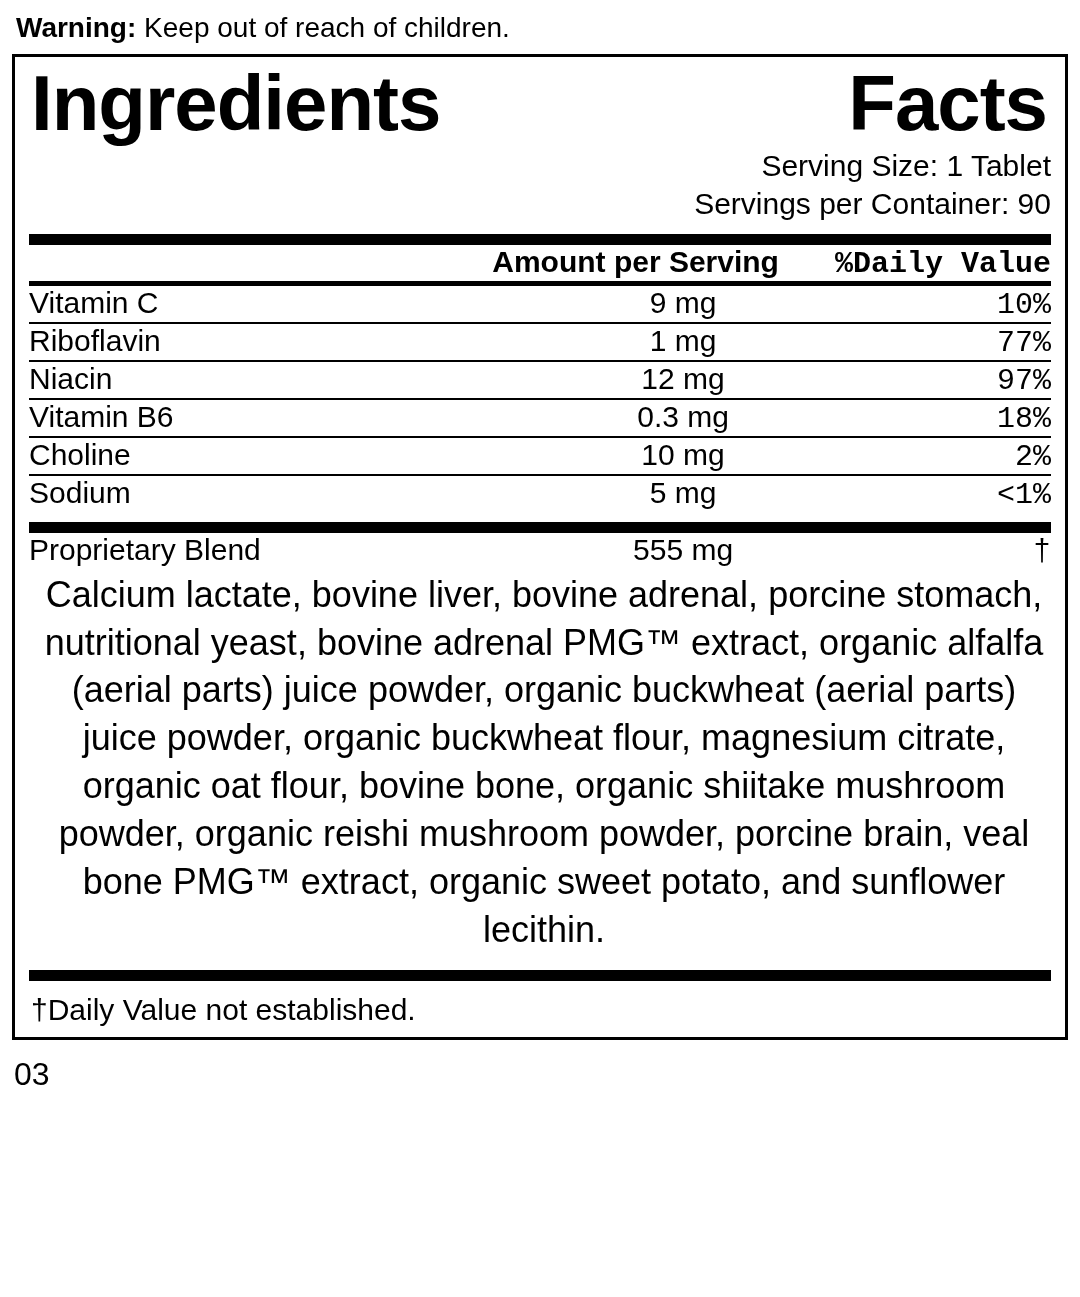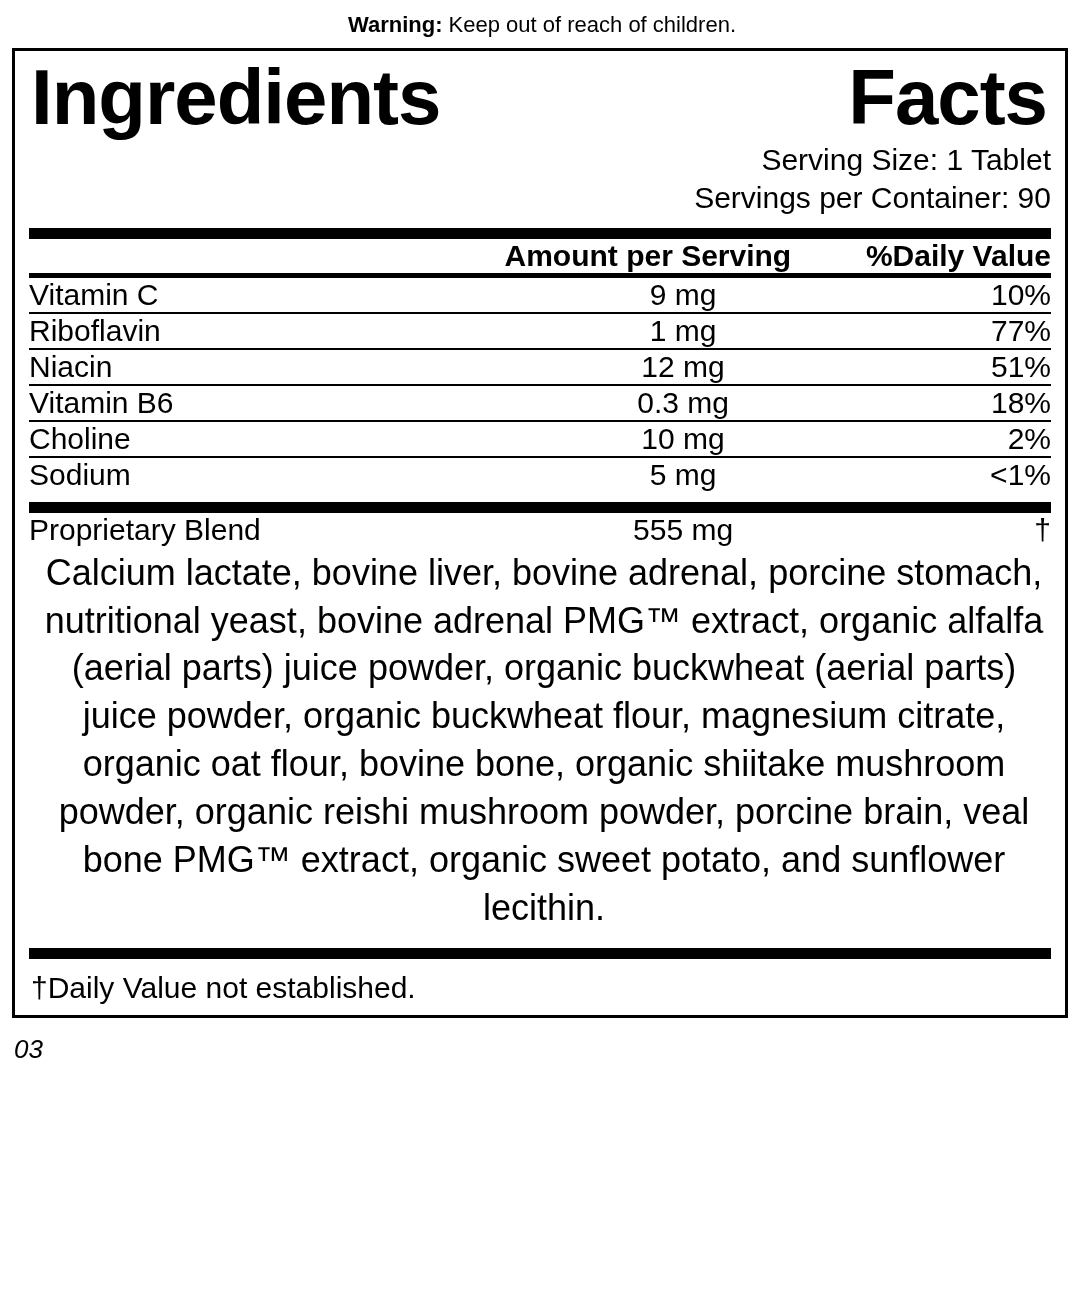"Warning: Keep out of reach" .warning { font-size: 22px -> 28px; text-align: center -> none }
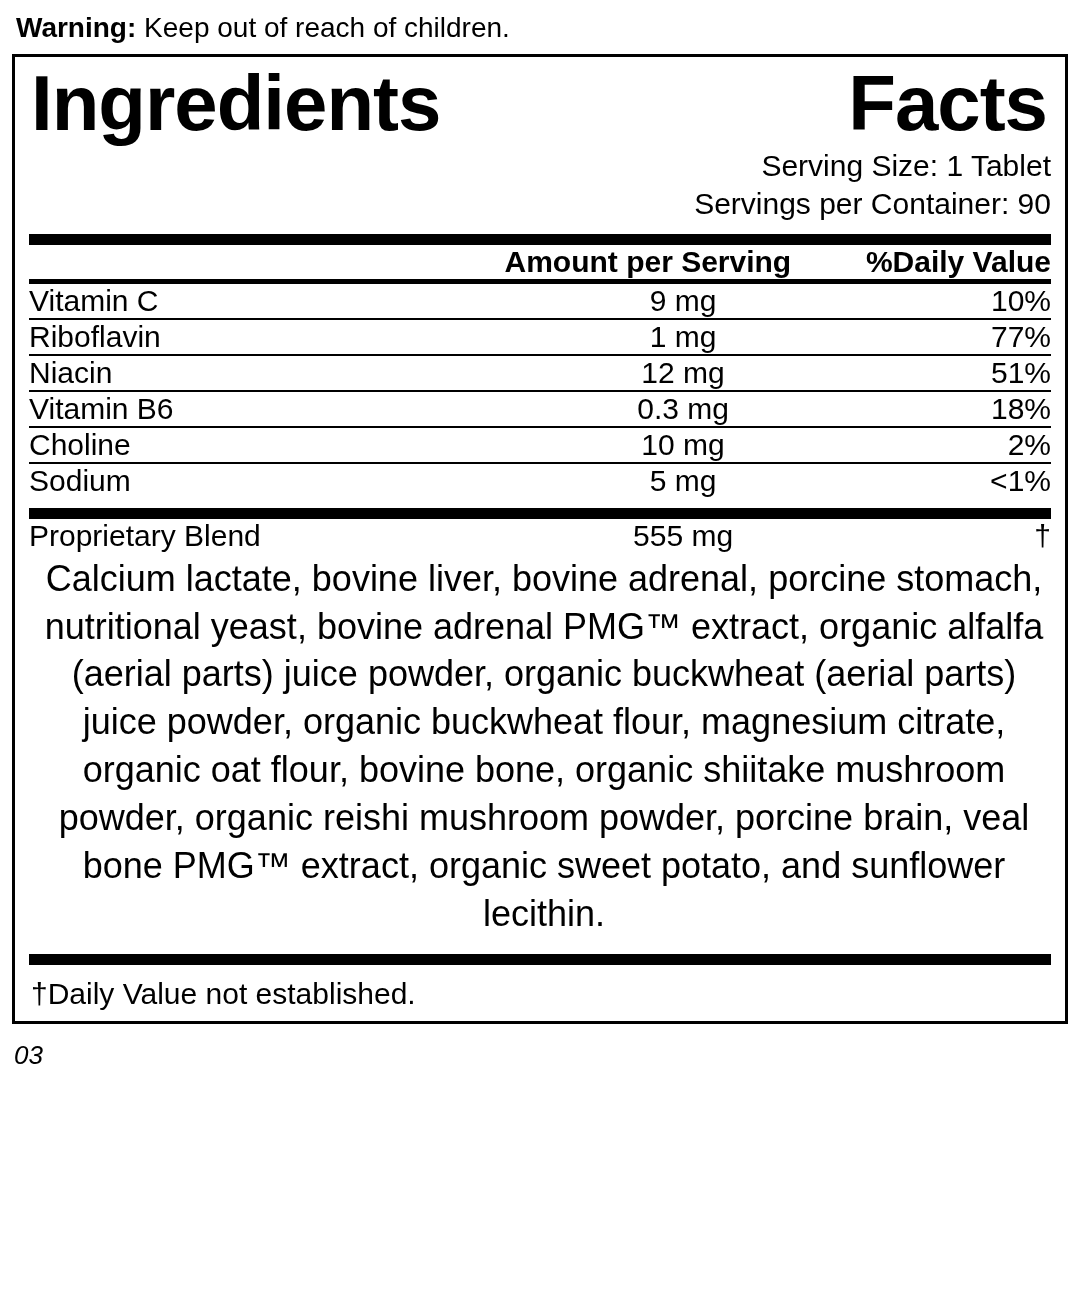"%Daily Value" .c-dv { font-family: none -> Liberation Mono, monospace }
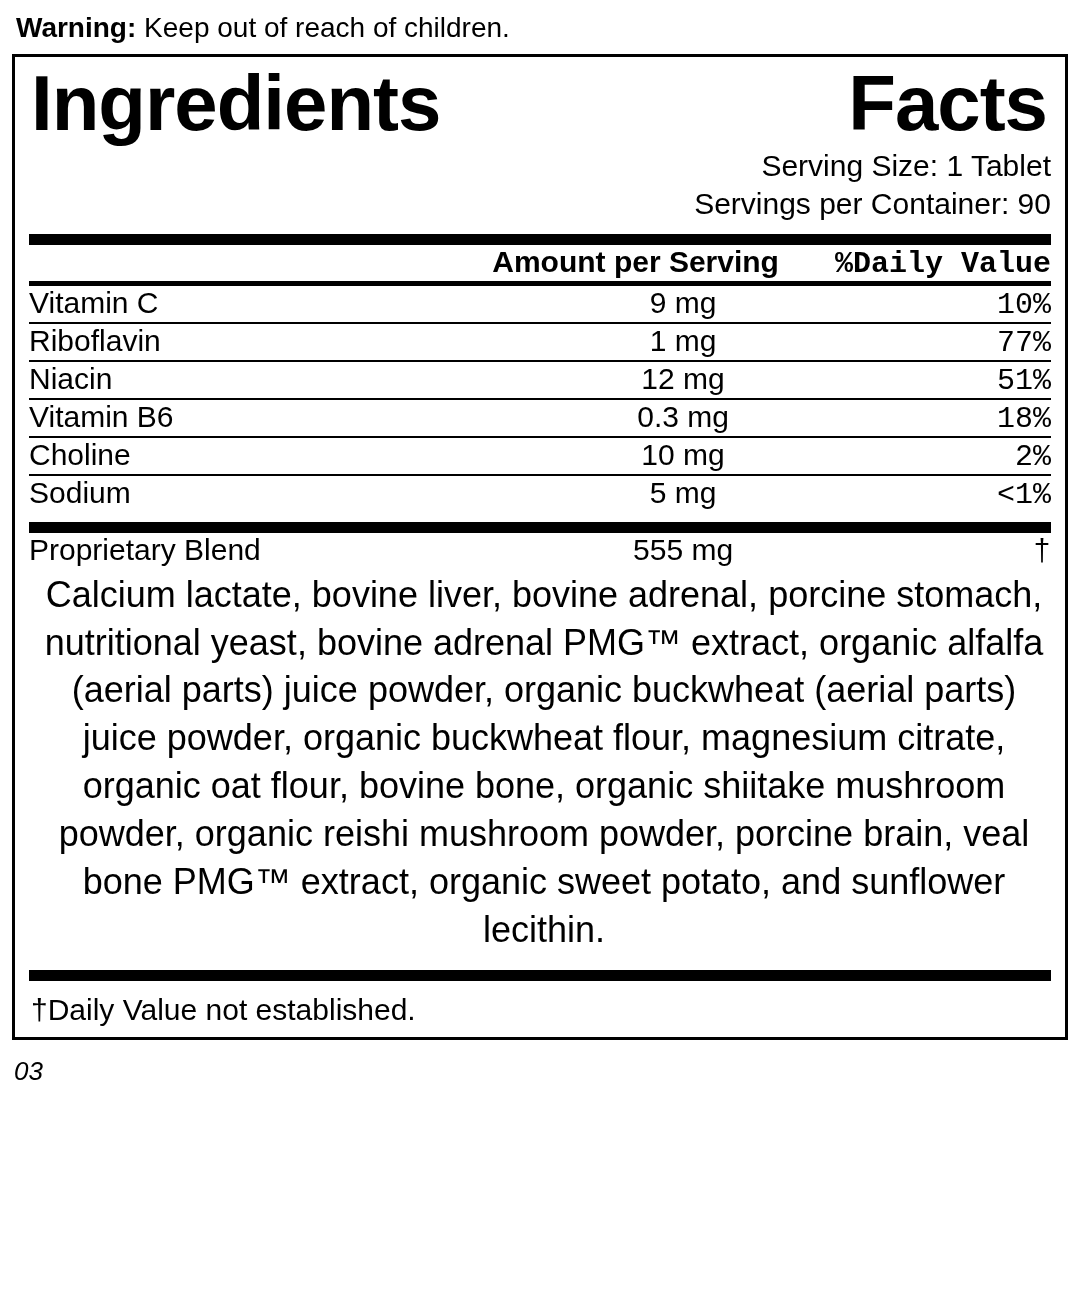"51%" td.c-dv { text: 51% -> 97% }
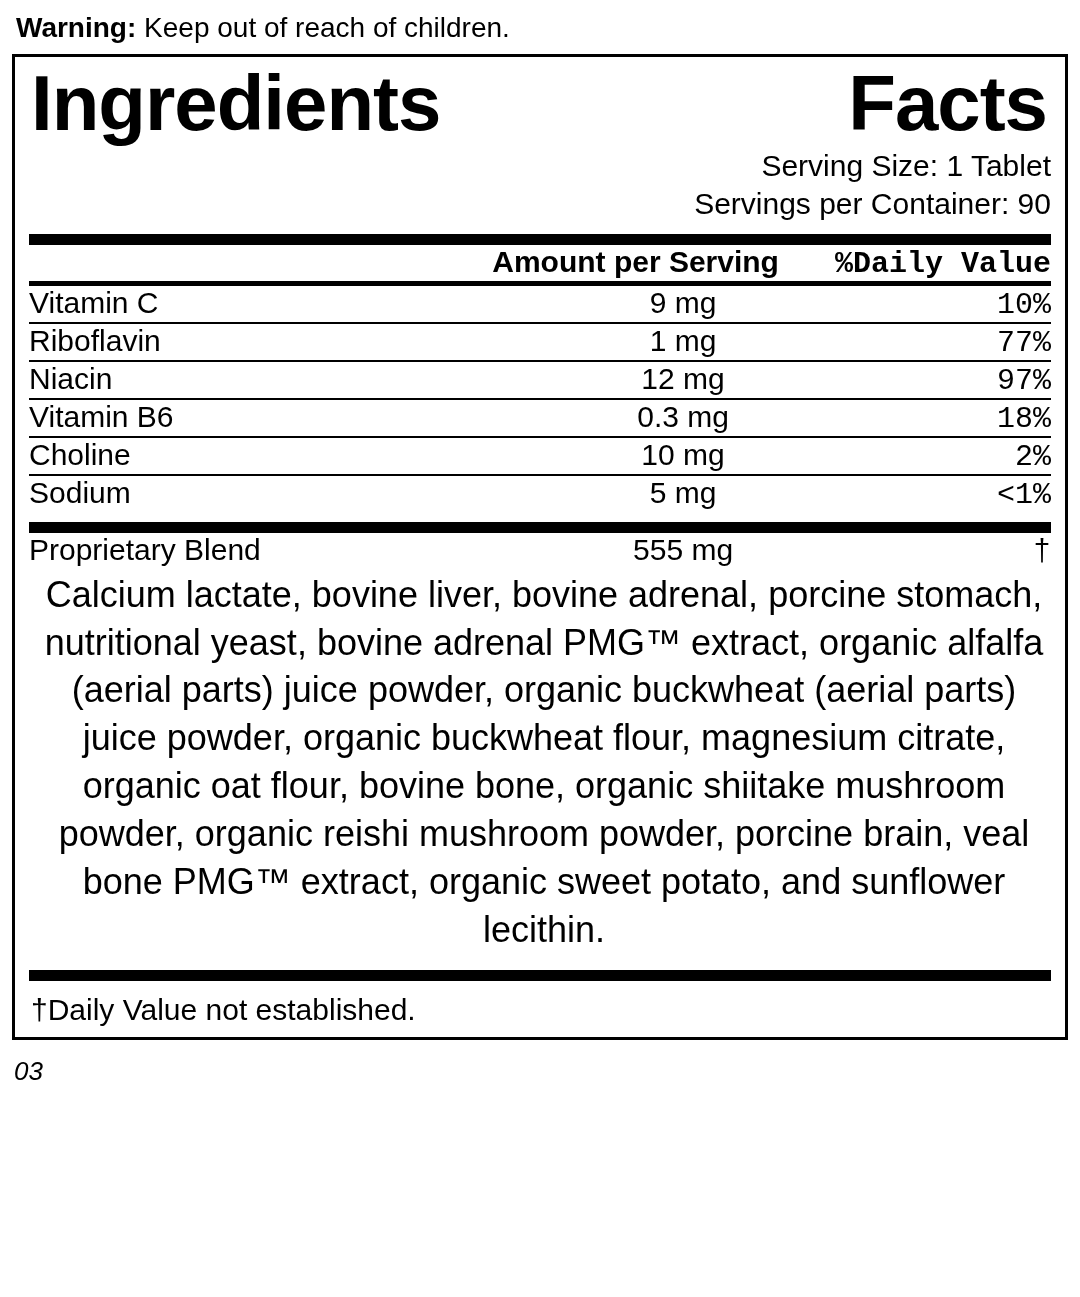"03" .code { font-size: 26px -> 32px; font-style: italic -> none }
